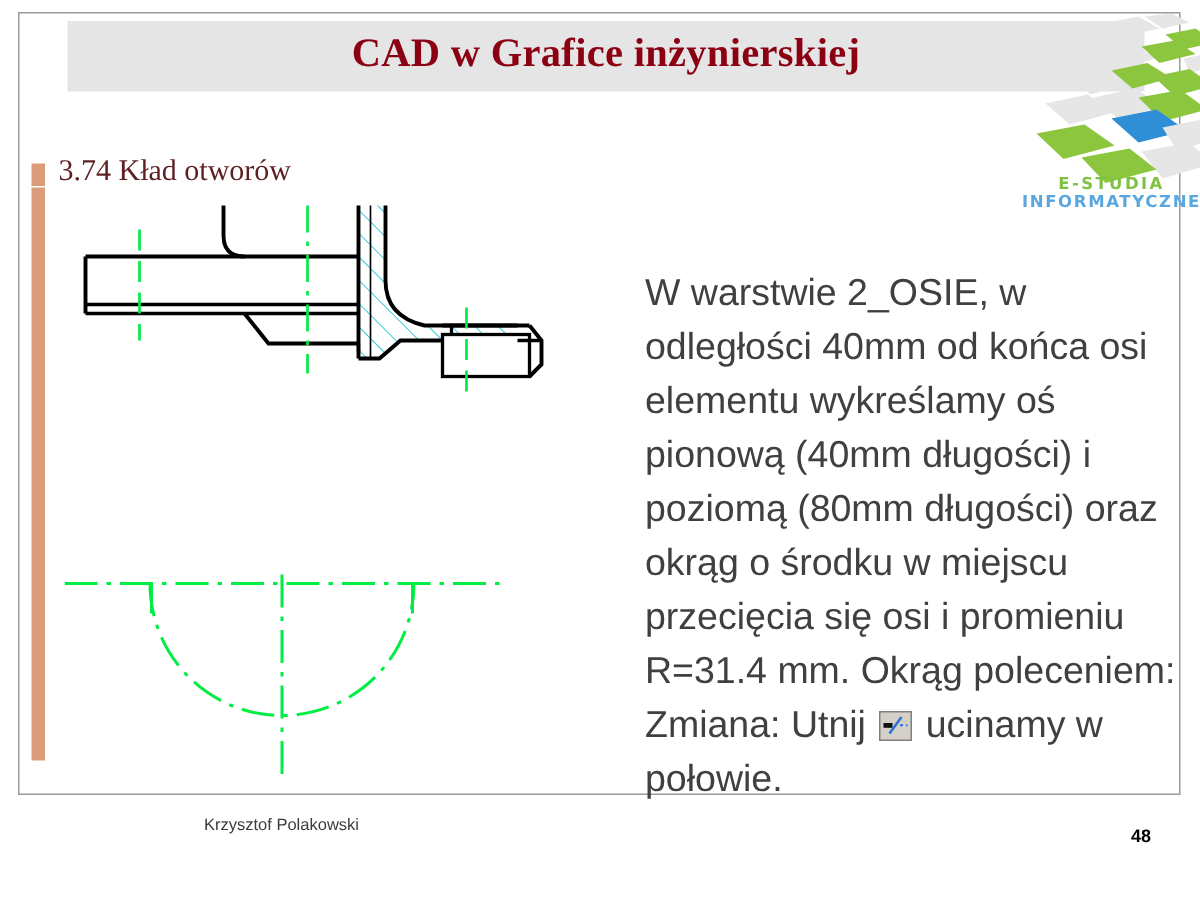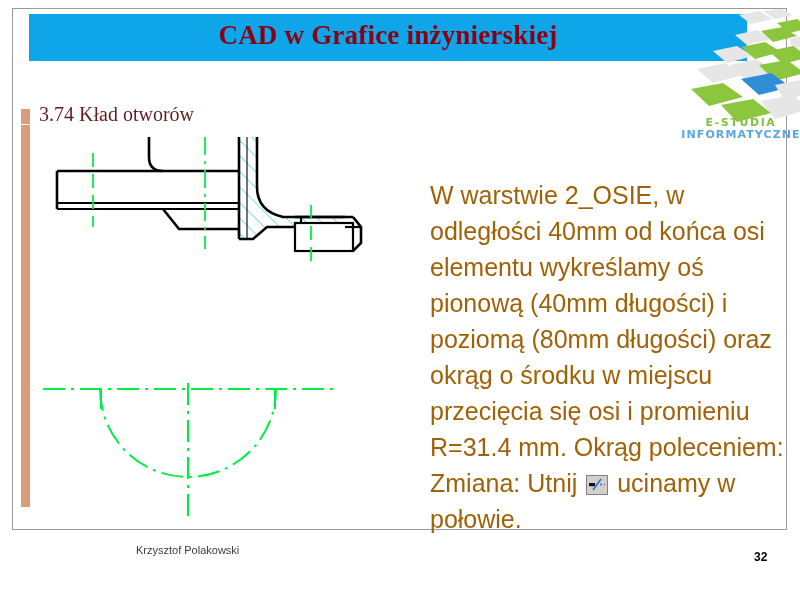"CAD w Grafice inżynierskiej" #title-bar { background: #0ea5e9 -> #e5e5e5; left: 16px -> 32px }
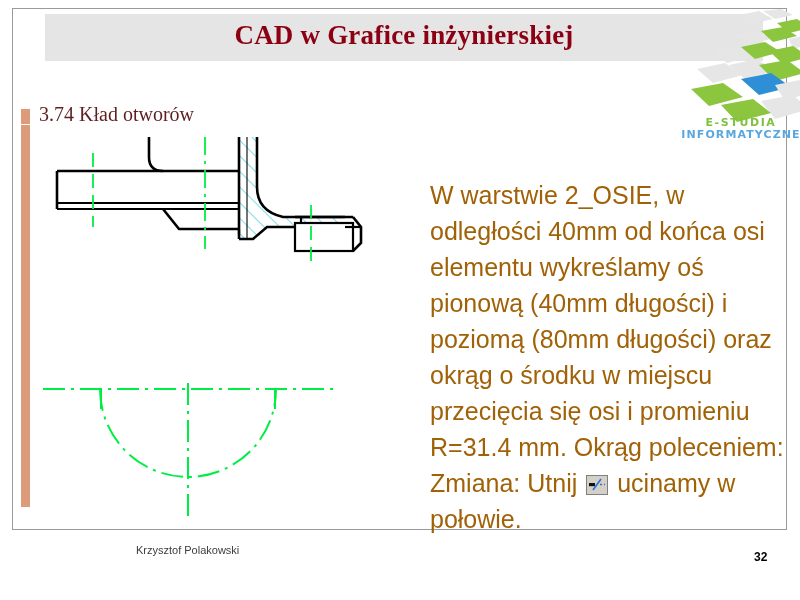"W warstwie 2_OSIE, w odległości" #body-text { color: #a16207 -> #404040 }
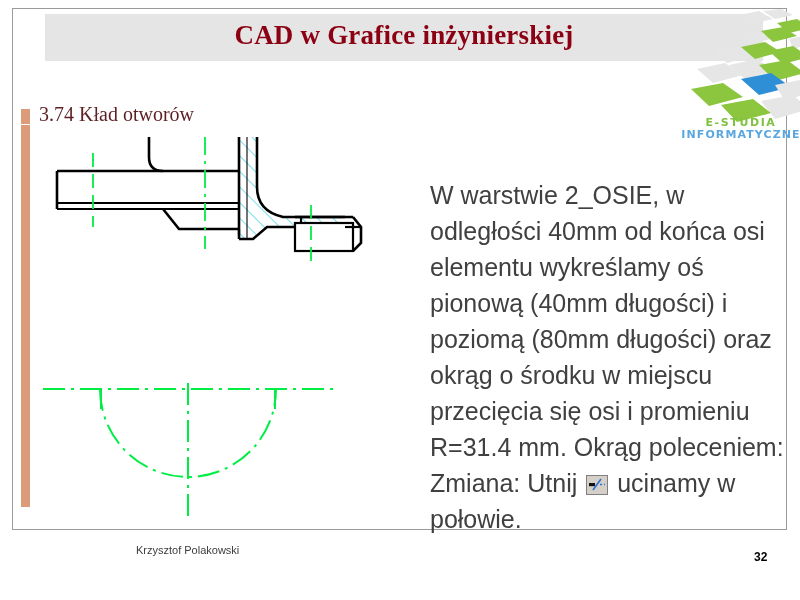"32" div { text: 32 -> 48 }
